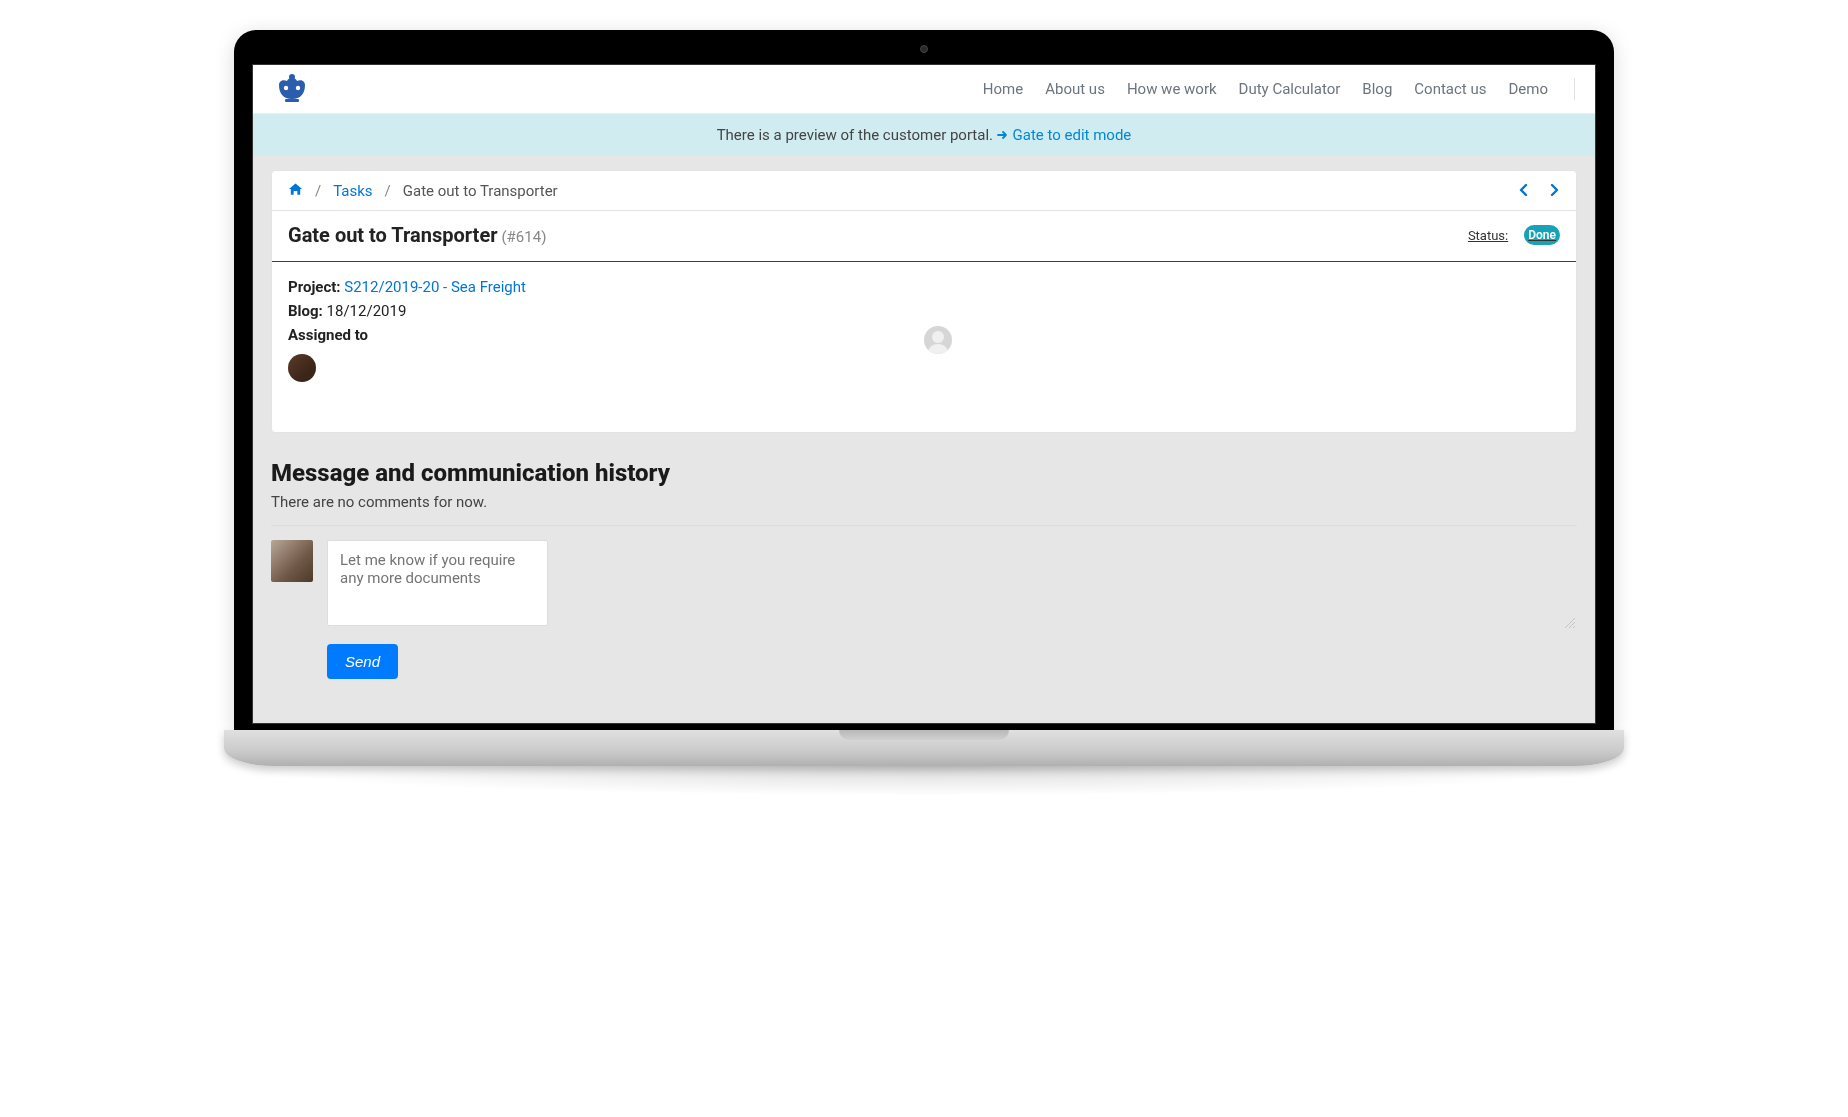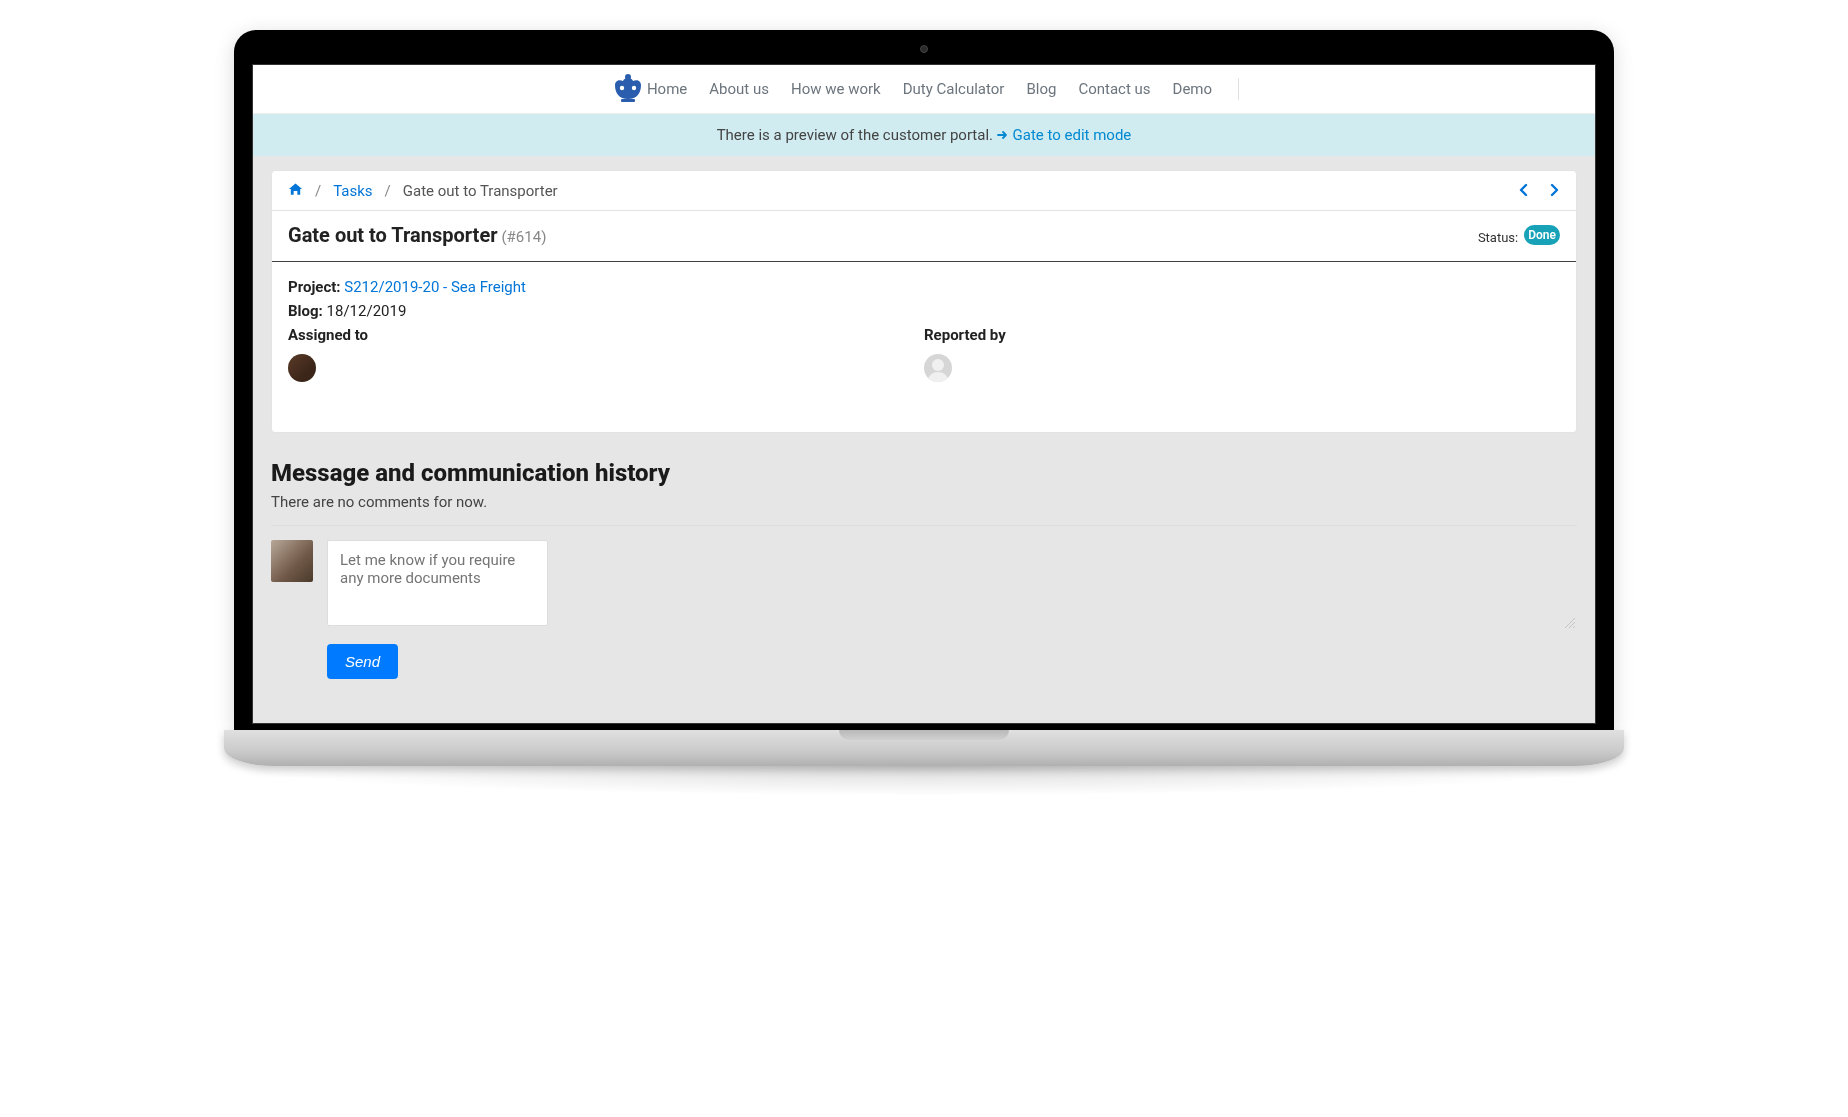"Home" .app-header { justify-content: center -> space-between }
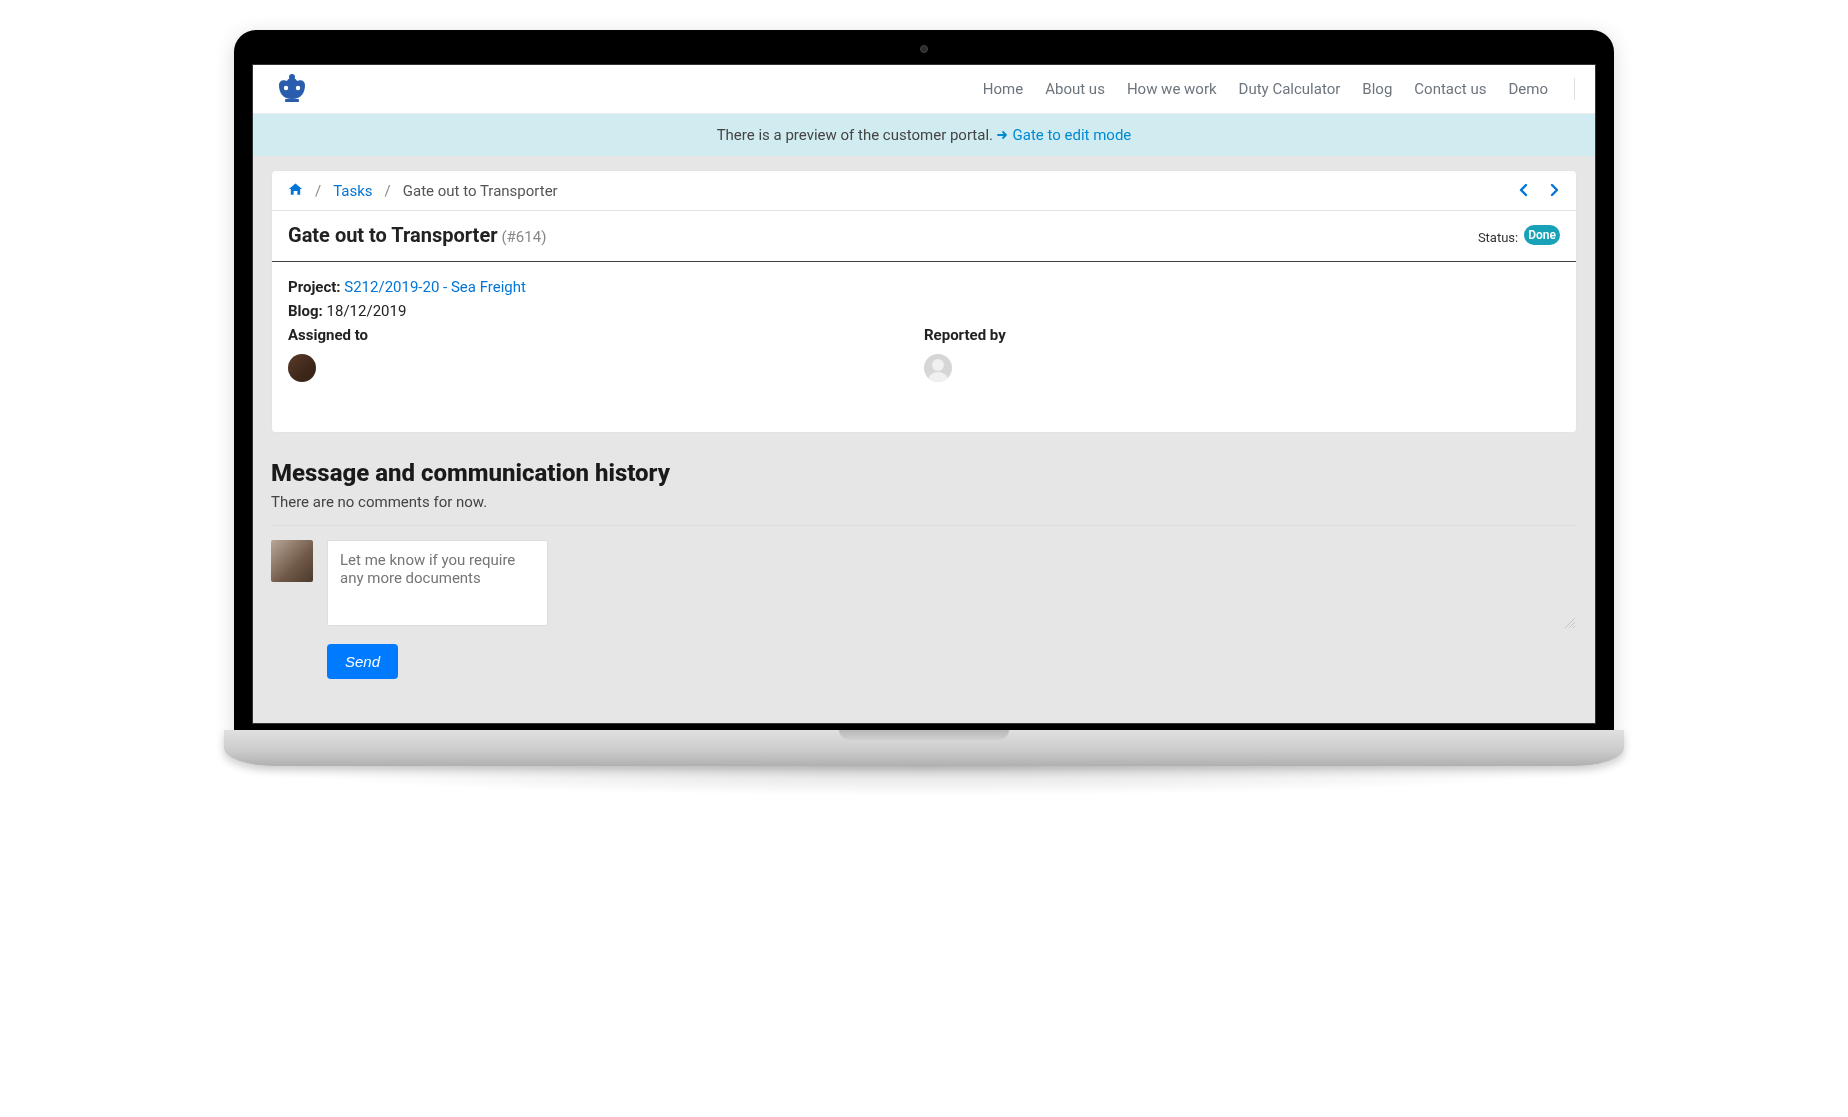"Status:" .status-wrap { align-items: flex-end -> center; gap: 6px -> 16px; text-decoration: none -> underline }
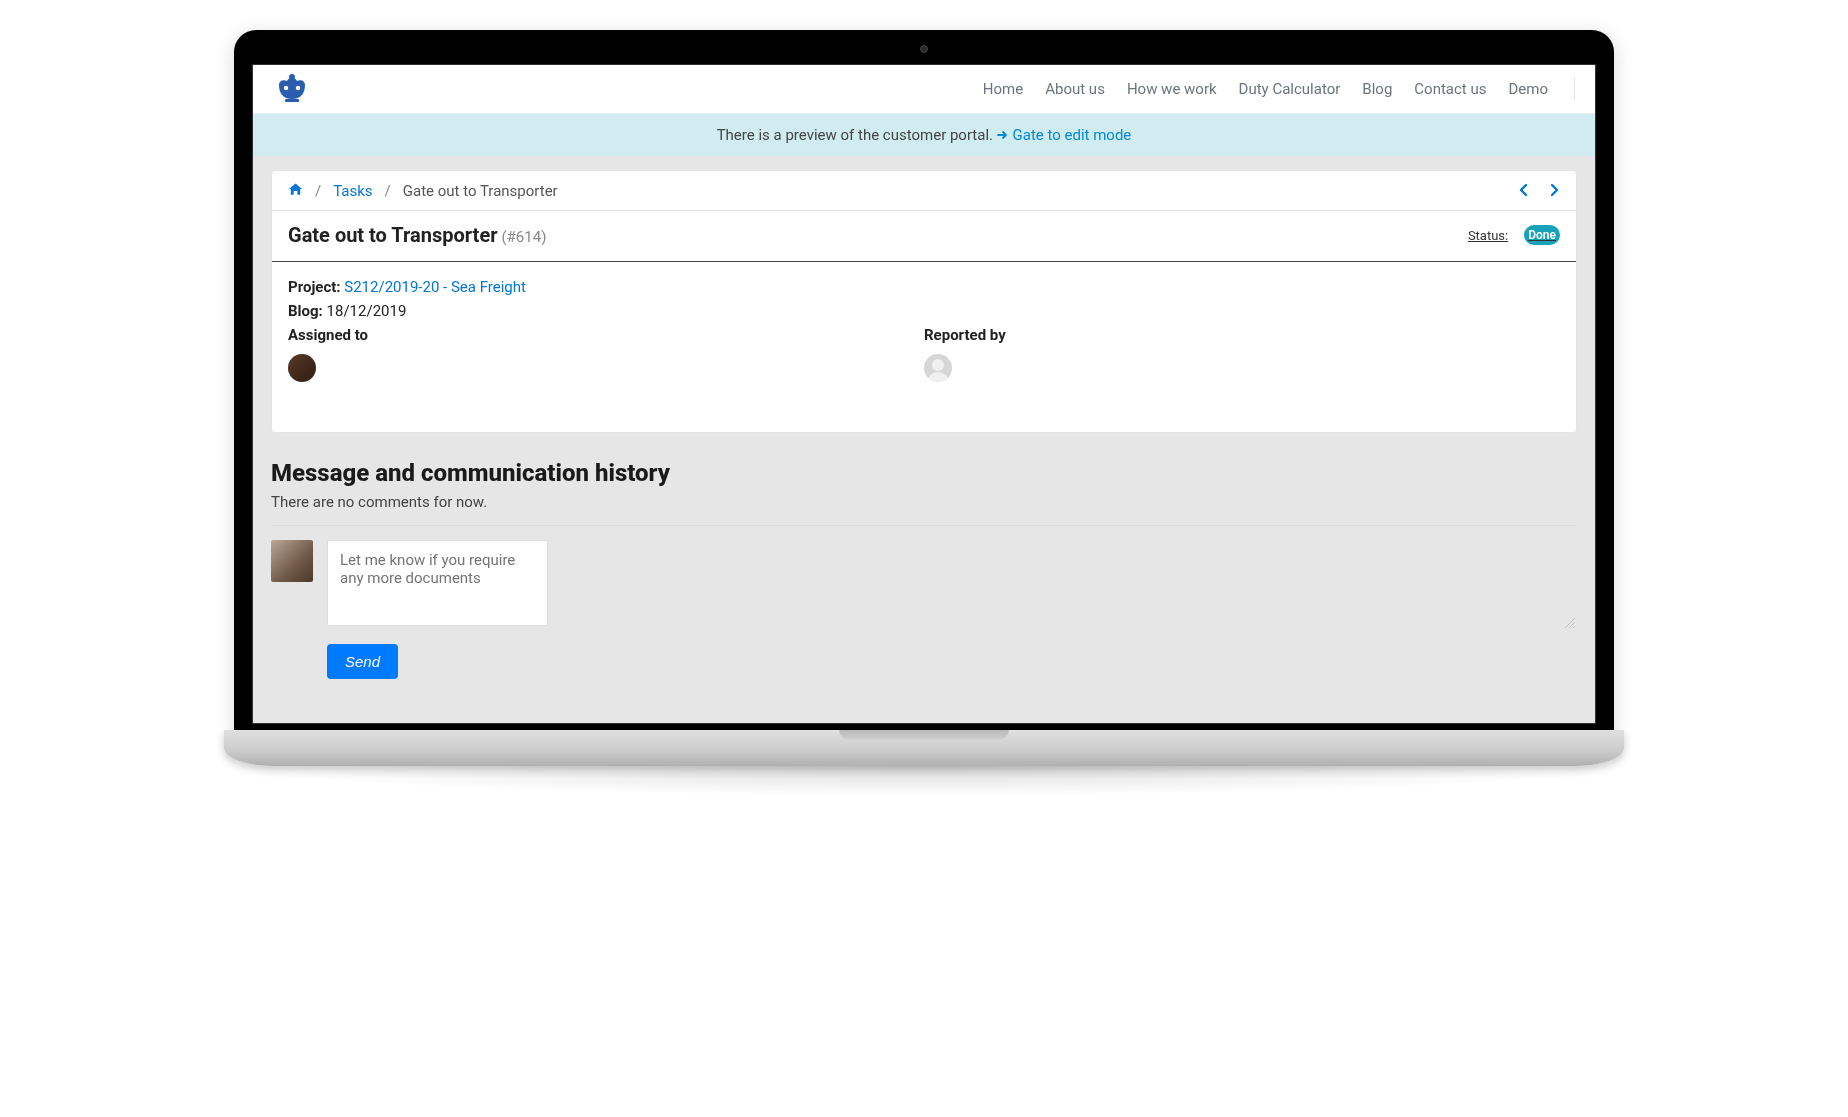"Reported by" span.label { html: <span>Reported by</span> -> none }
